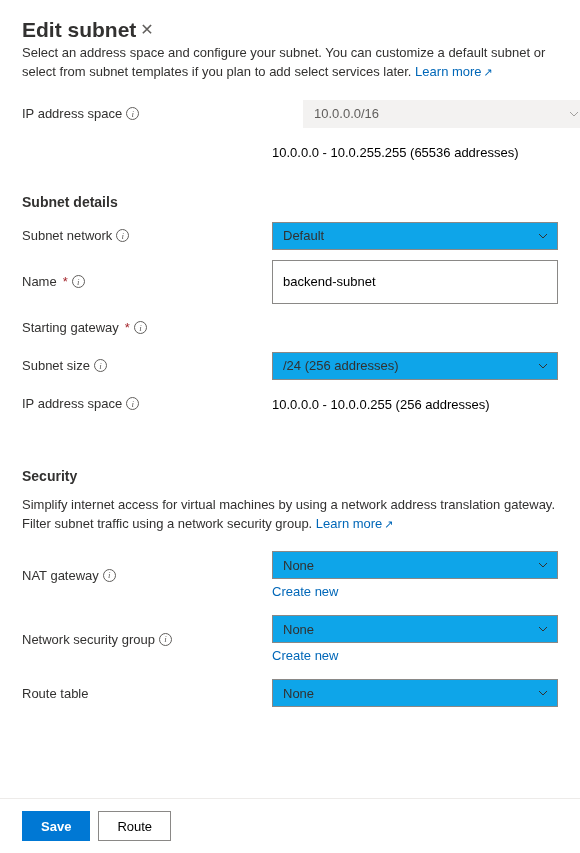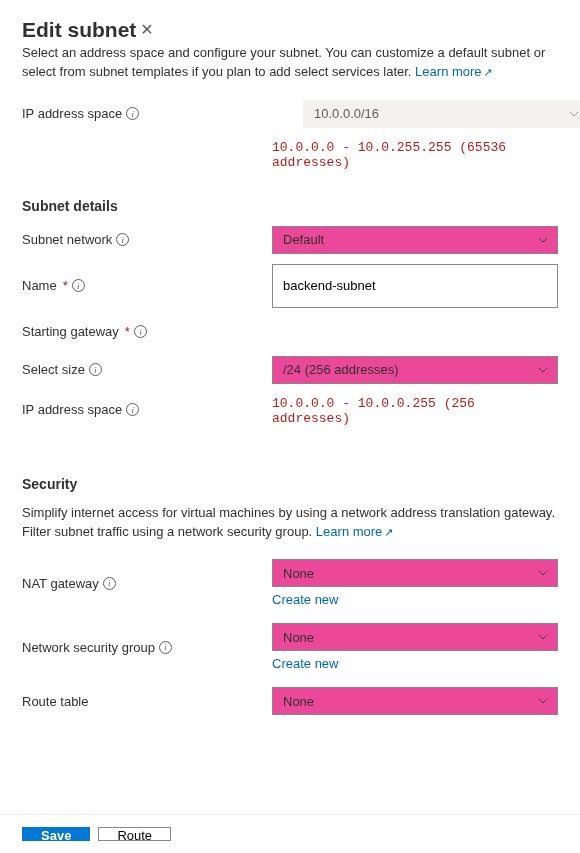"10.0.0.0 - 10.0.255.255 (65536" .helper { color: #b91c1c -> #000000; font-family: Liberation Mono, monospace -> none }
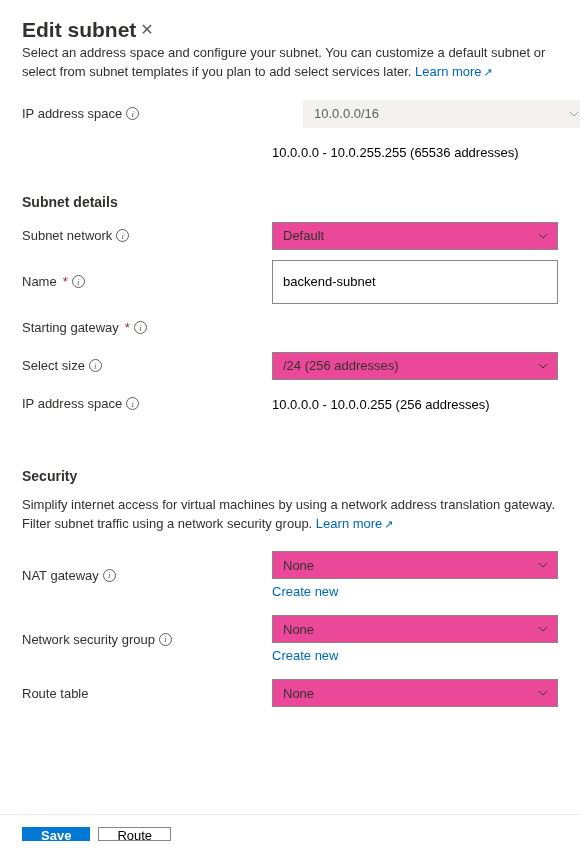"Default" .select, .input { background: #ec4899 -> #0ea5e9 }
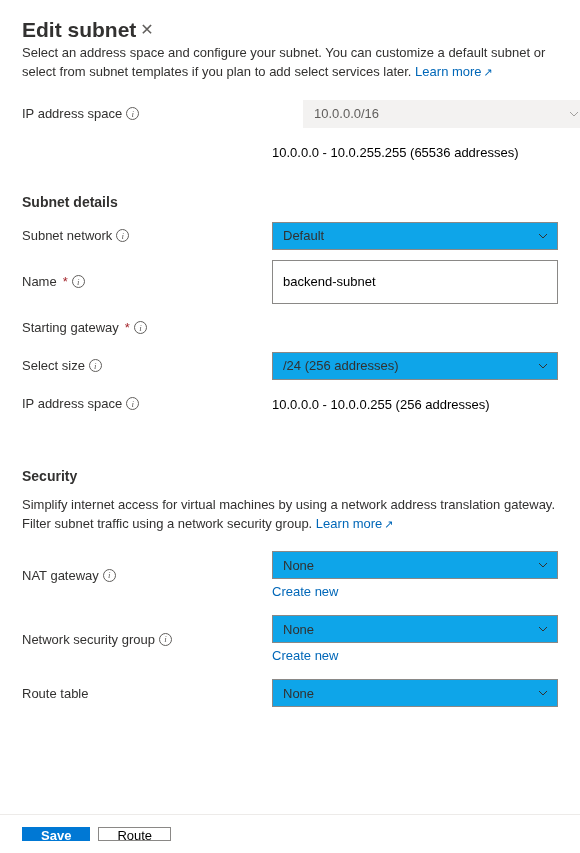"Select size" span { text: Select -> Subnet }
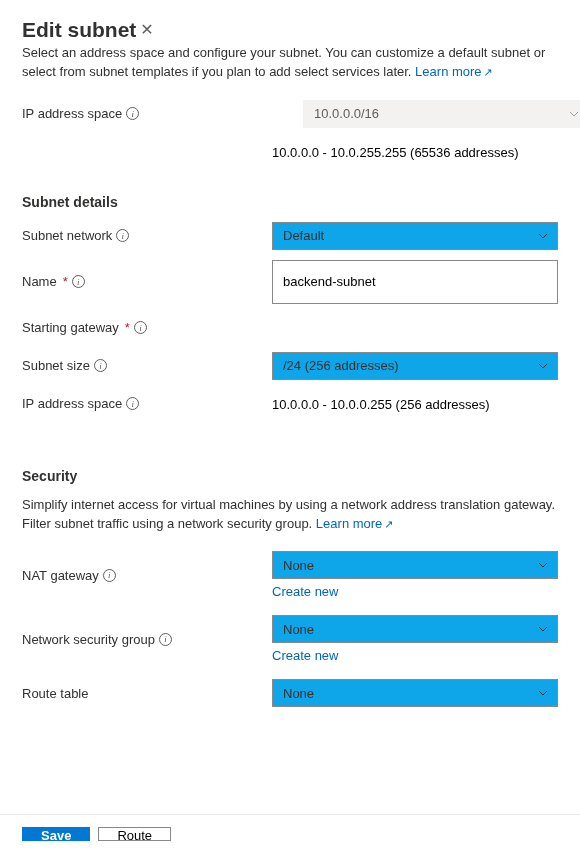"Save" .btn { height: 14px -> 30px }
